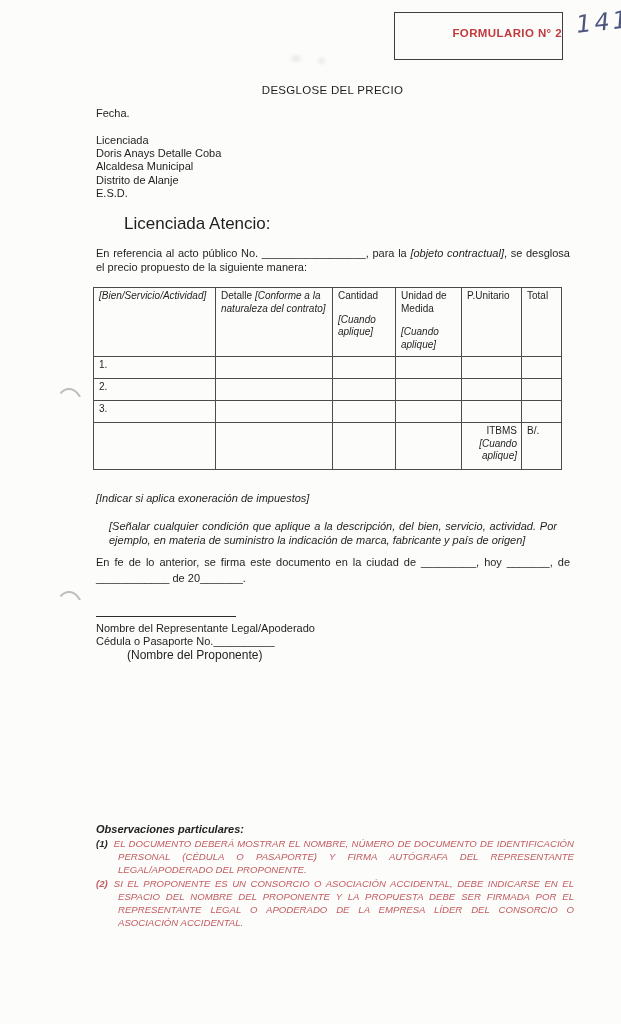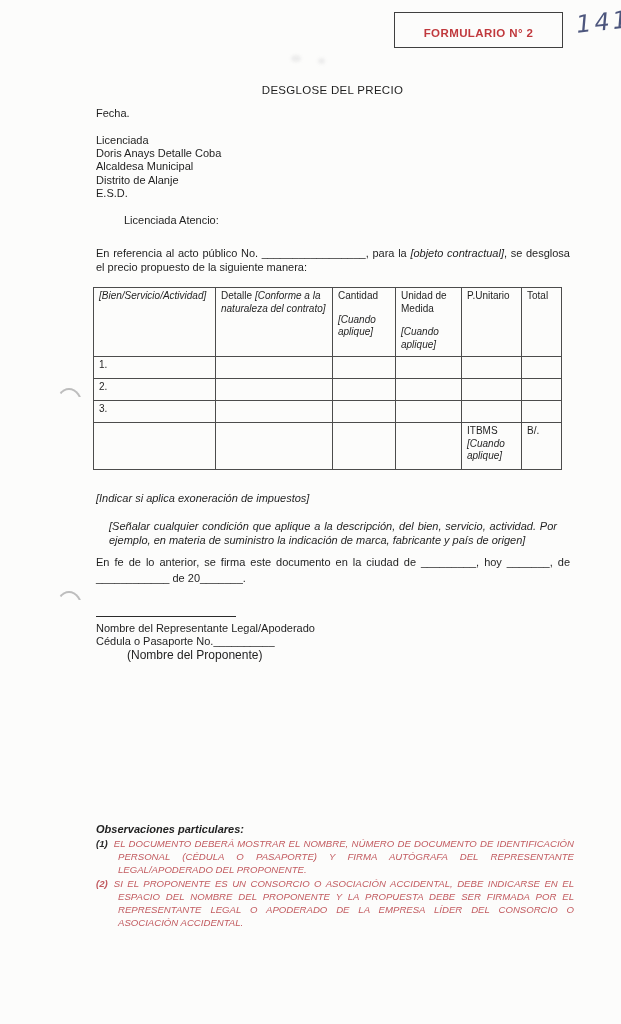"FORMULARIO N° 2" .form-box { height: 36px -> 48px; text-align: center -> right }
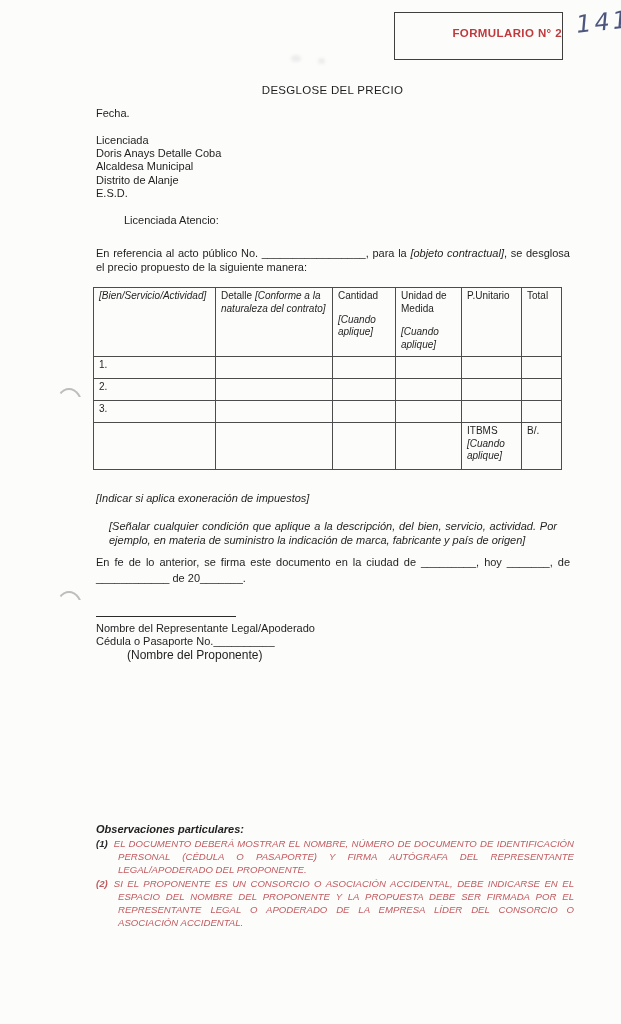"Licenciada Atencio:" .salutation { font-size: 11px -> 17px }
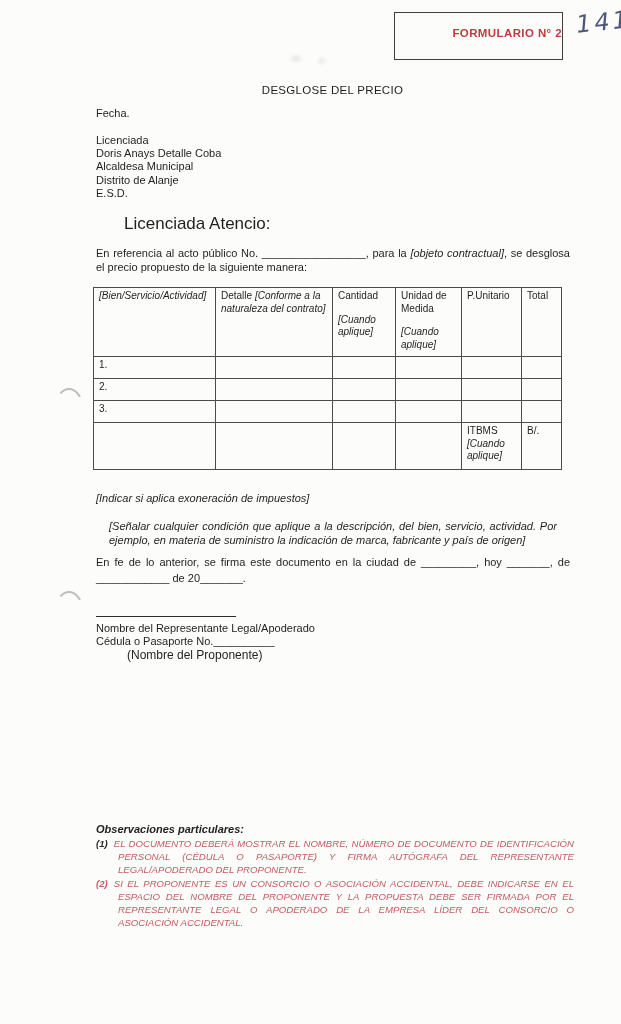"ITBMS" .cell-center { text-align: left -> right }
